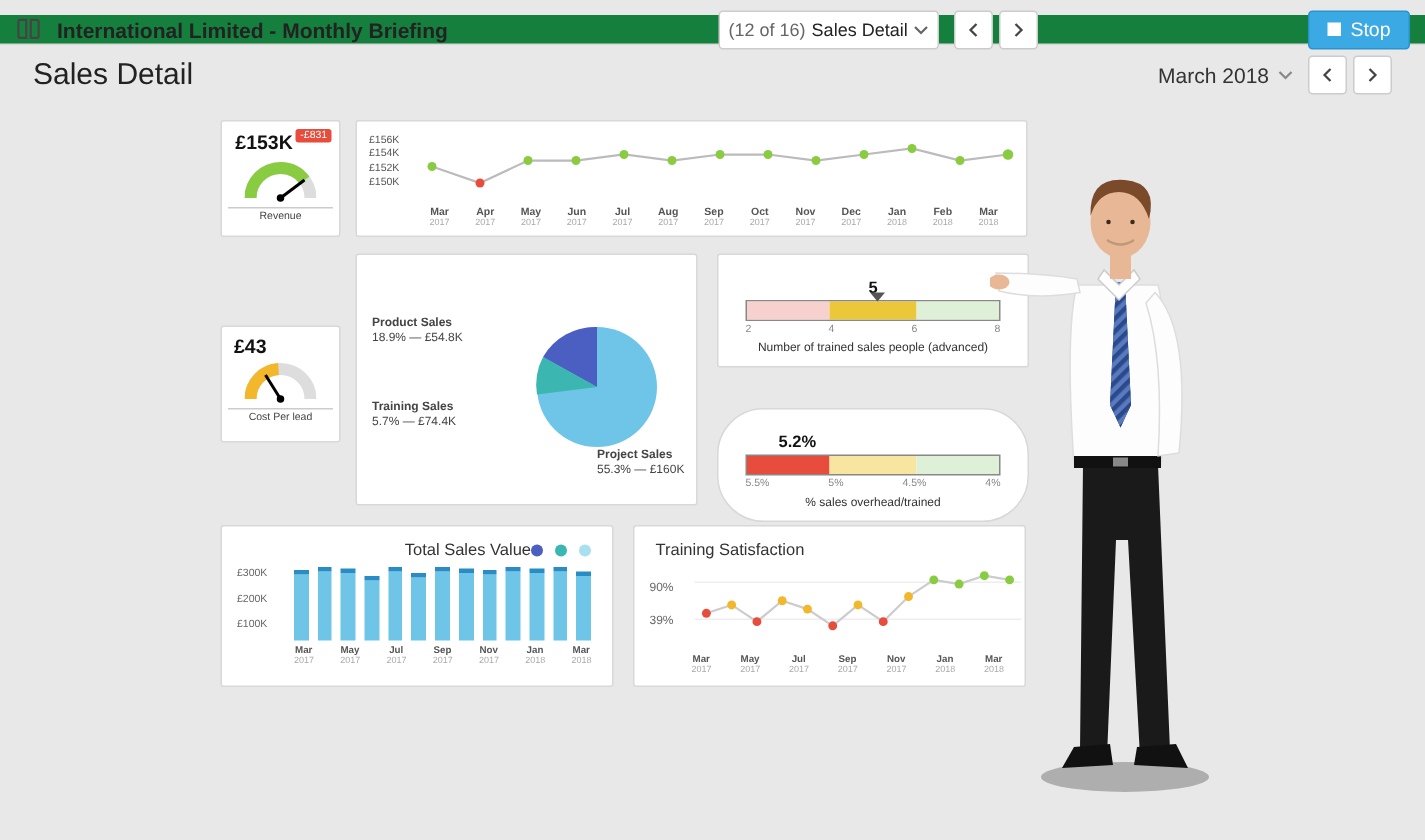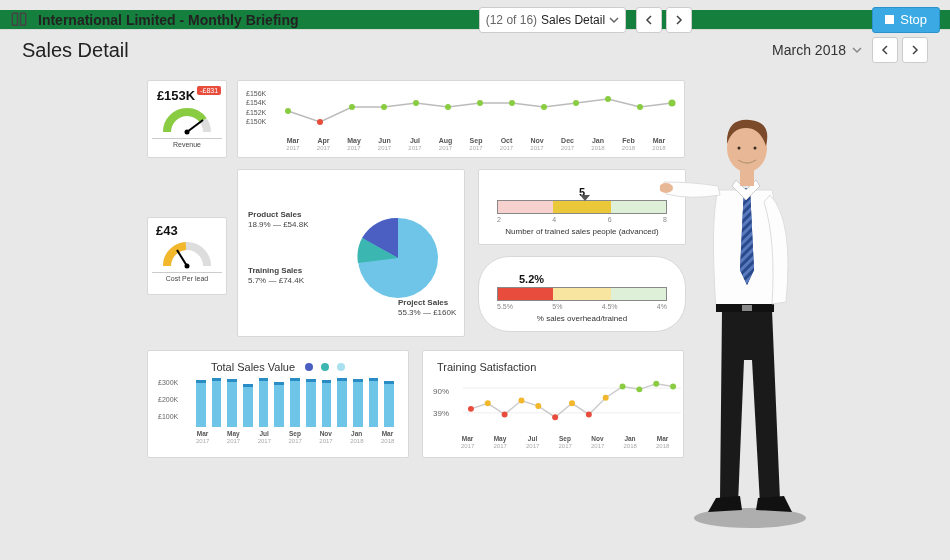"5.2%" div.card { top: 186px -> 202px }
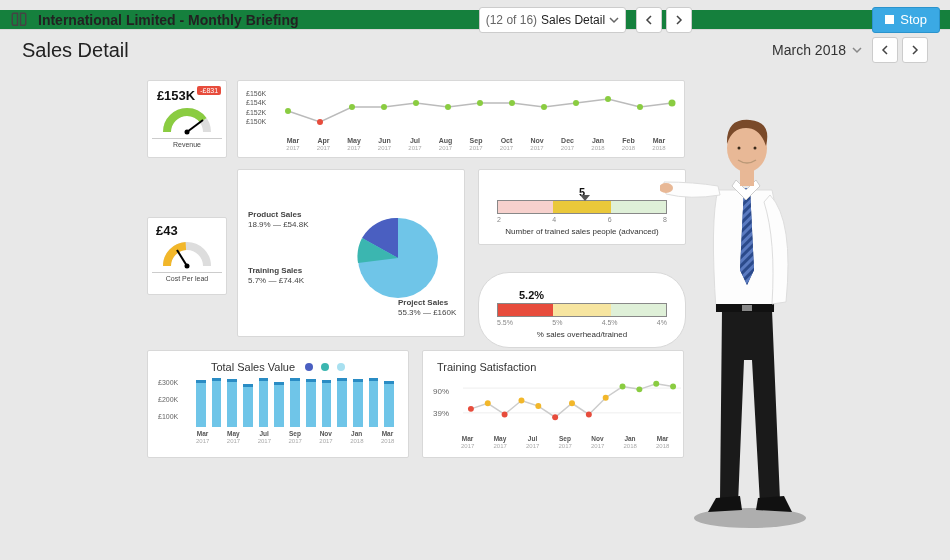"Total Sales Value" div { gap: 10px -> none; justify-content: center -> flex-end }
